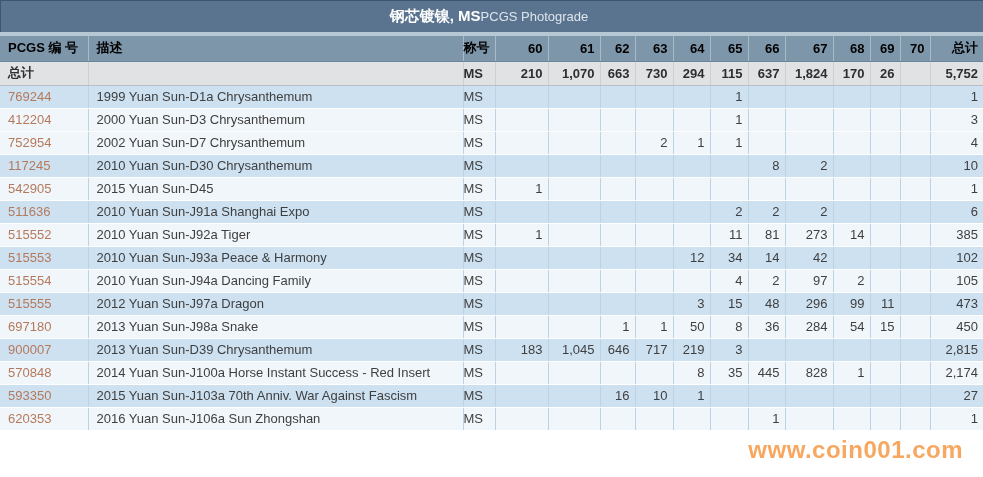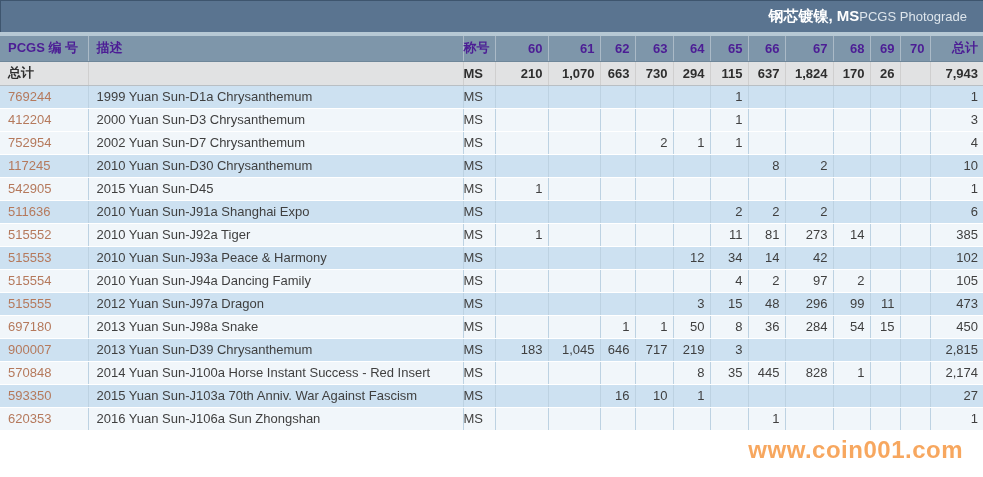"钢芯镀镍, MS" .title-bar { justify-content: flex-end -> center }
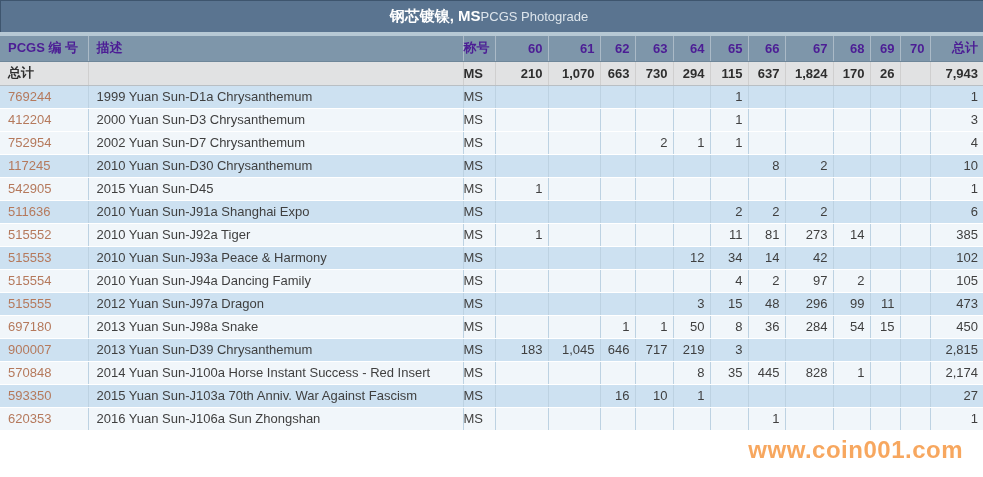"PCGS 编 号" thead th { color: #4c1d95 -> #000000 }
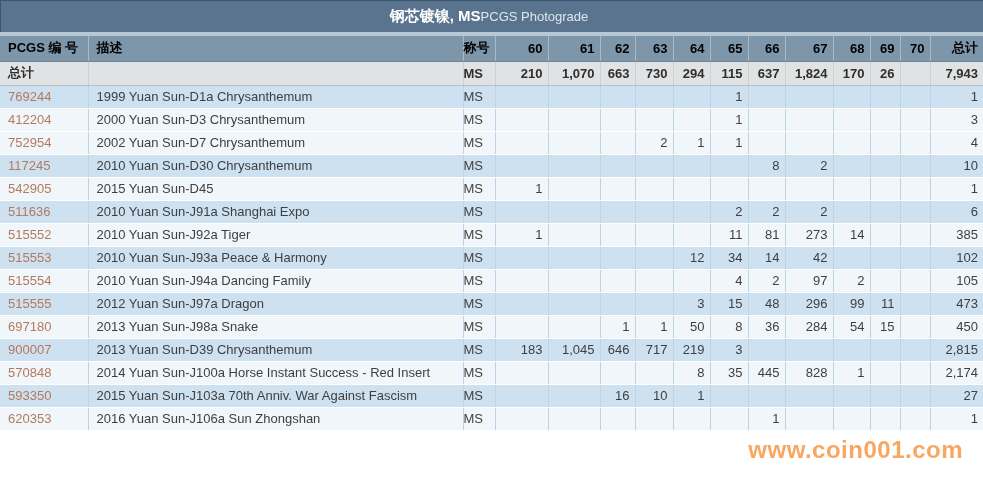"7,943" td.num { text: 7,943 -> 5,752 }
